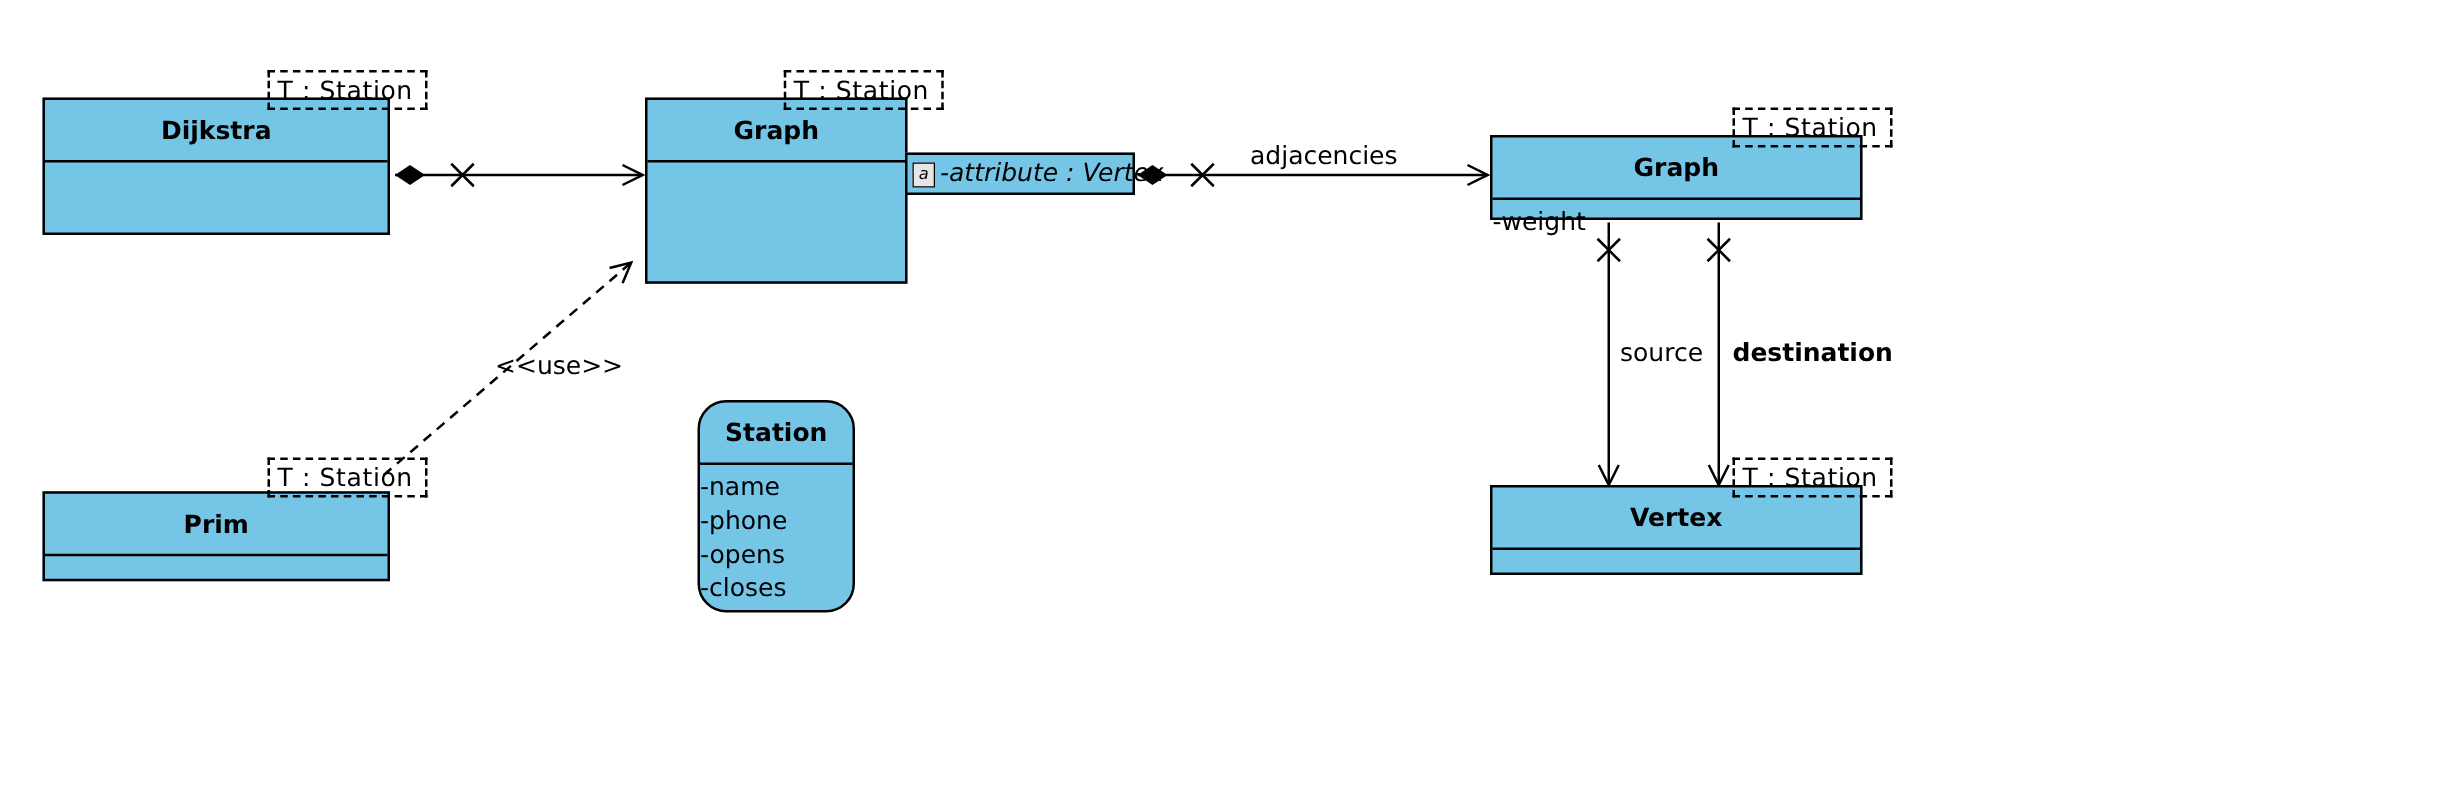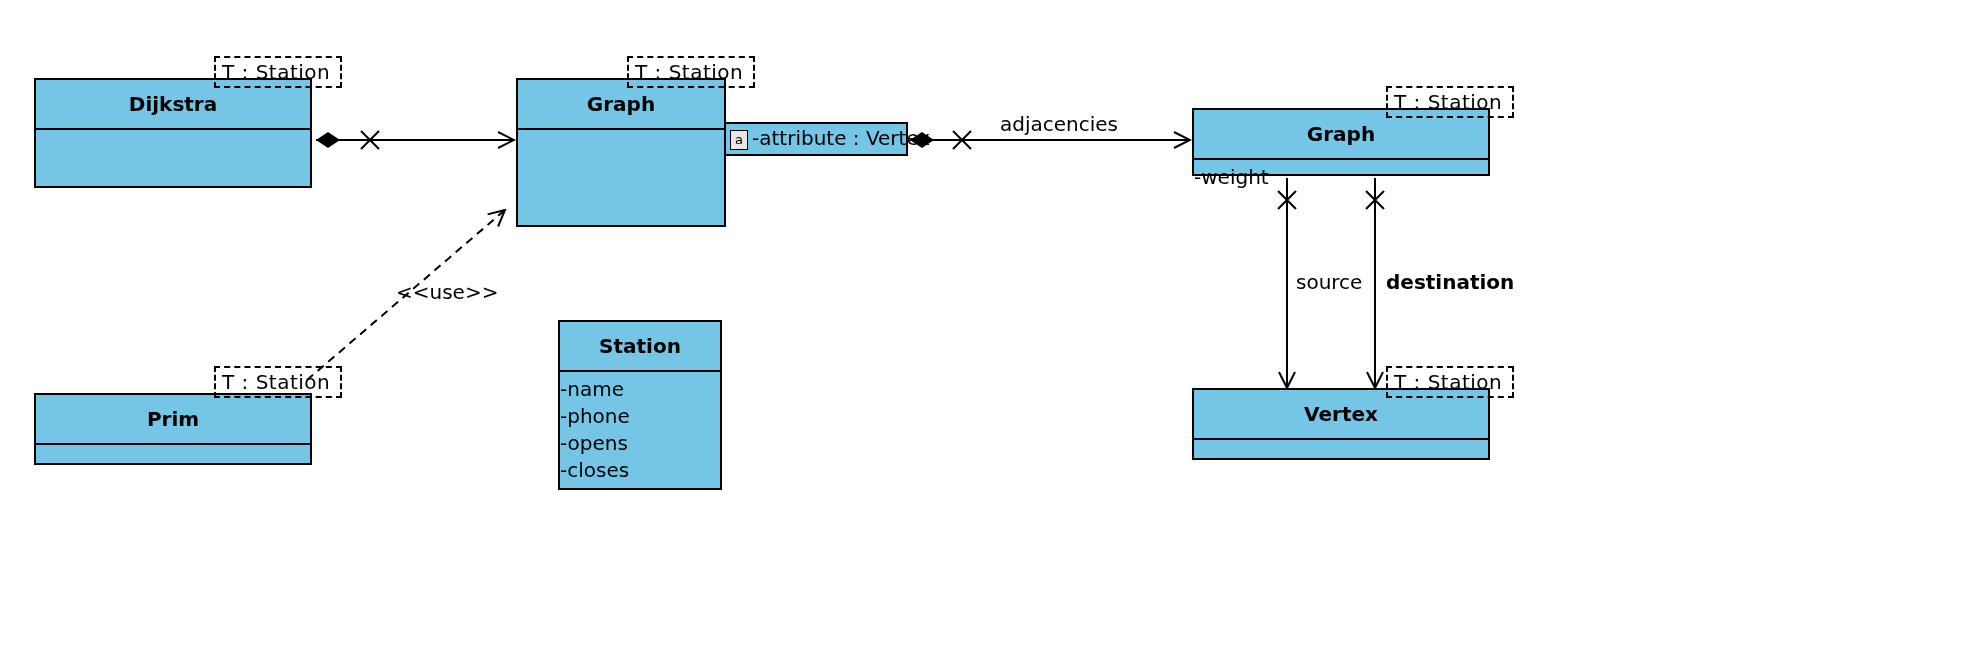"a -attribute : Vertex" .nested-box { font-style: none -> italic }
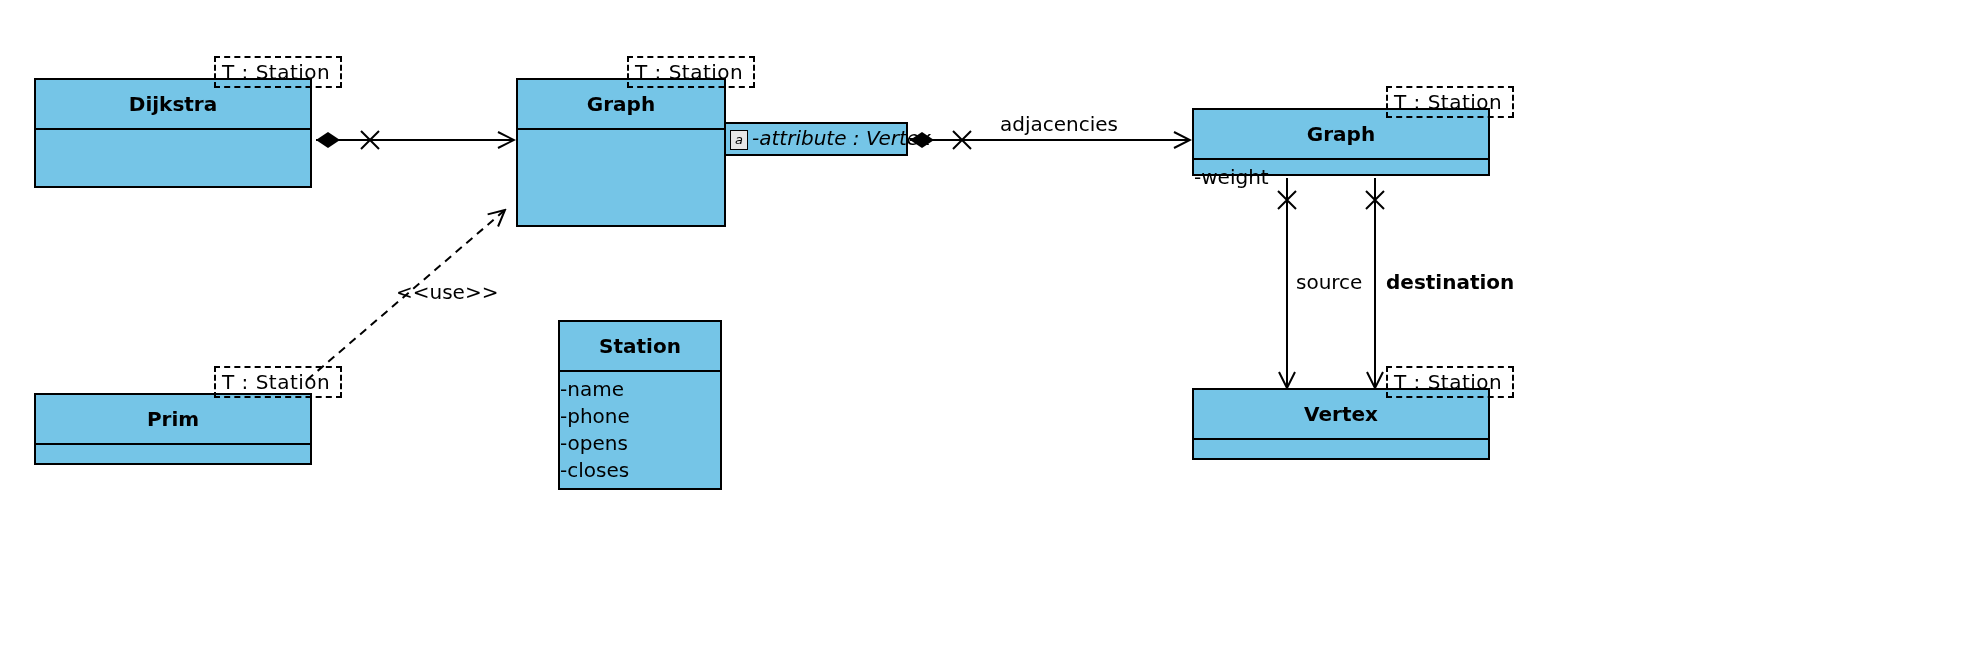"Station" div.uml-class { border-radius: none -> 23px; width: 164px -> 126px }
